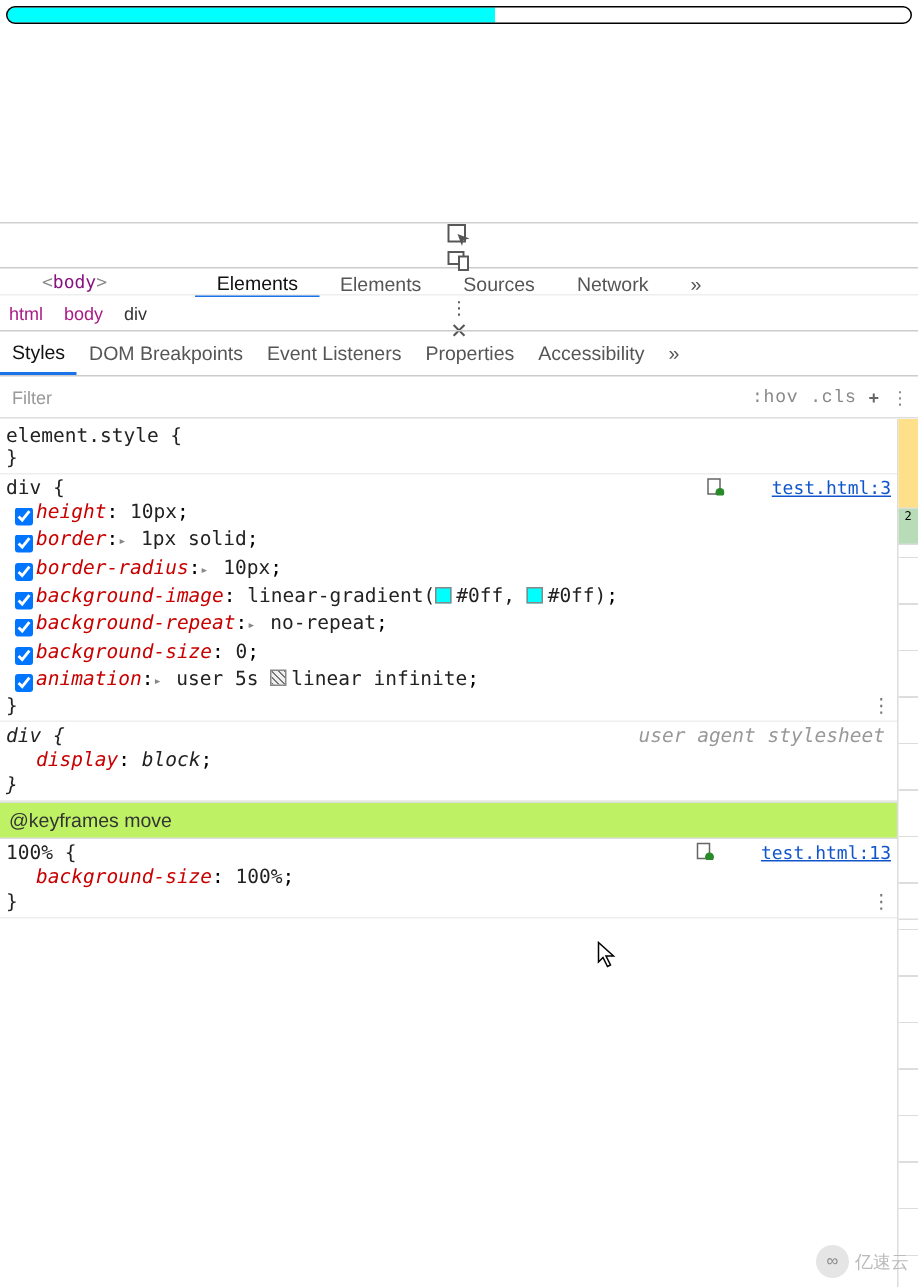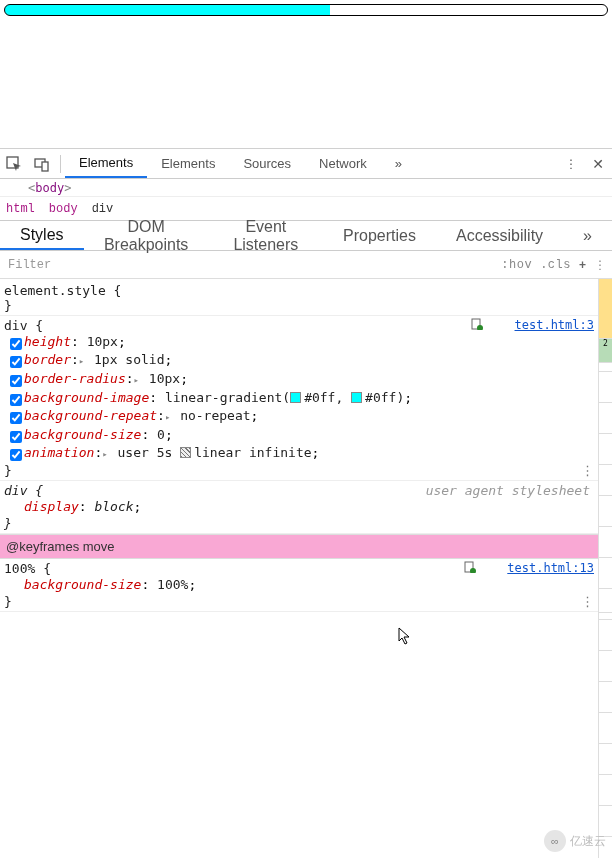"Elements" .toolbar { flex-direction: none -> column }
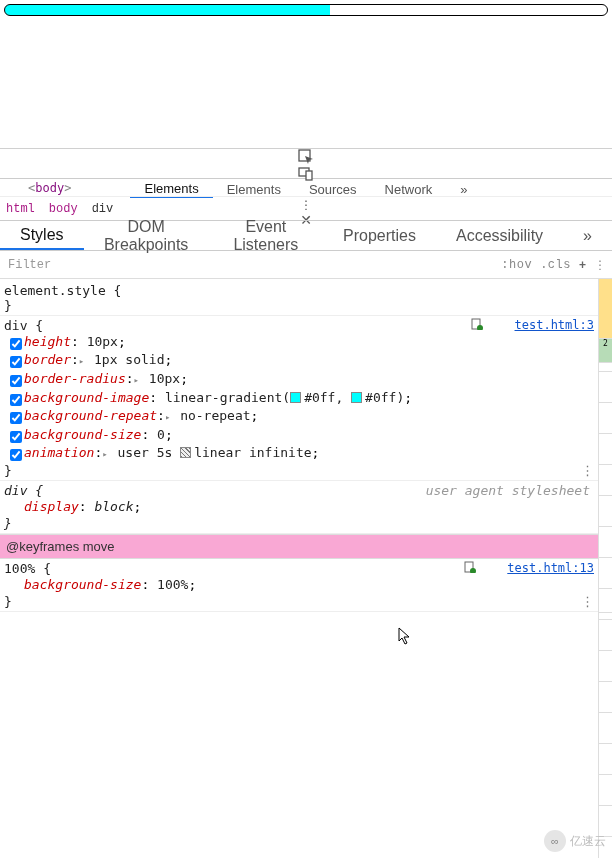"html" .breadcrumb { font-family: Liberation Mono, monospace -> Liberation Sans, sans-serif }
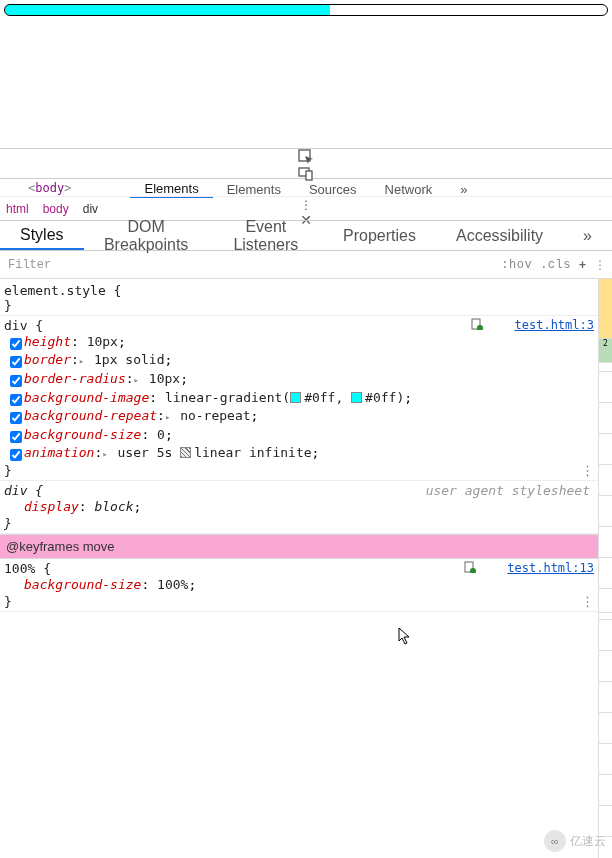"Styles" .subtab { font-size: 16px -> 13px; padding: 0 20px -> 0 8px; text-align: center -> none }
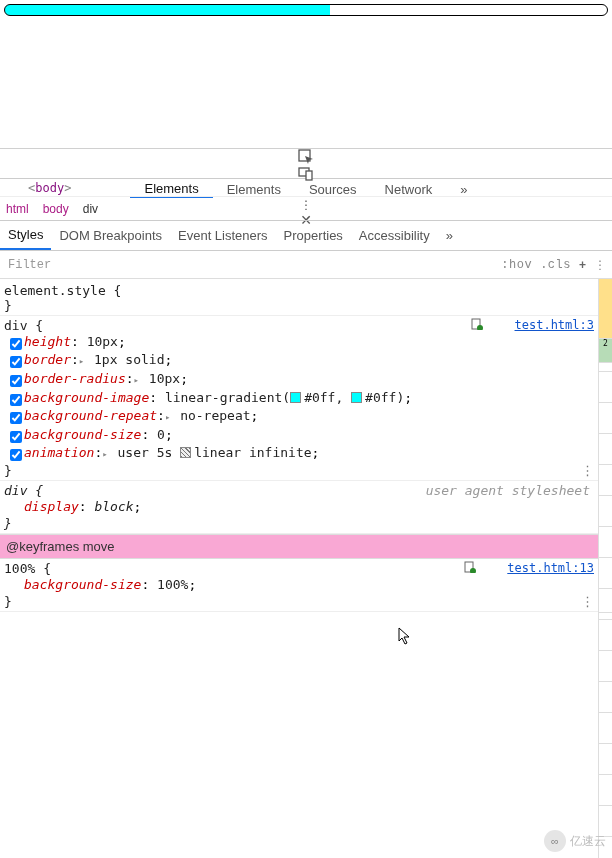"Filter" .filter-input { font-family: Liberation Mono, monospace -> Liberation Sans, sans-serif }
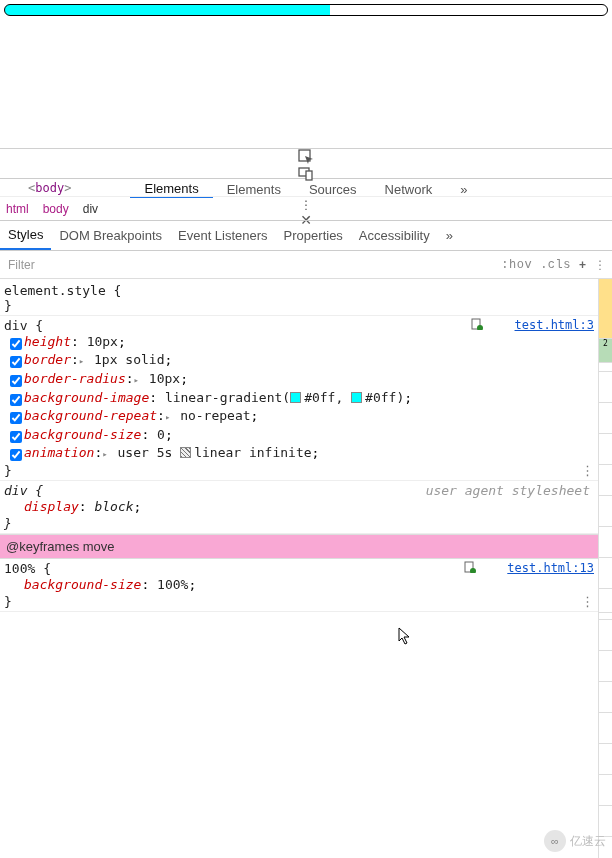"@keyframes move" .kf-head { background: #f9a8d4 -> #bef264 }
